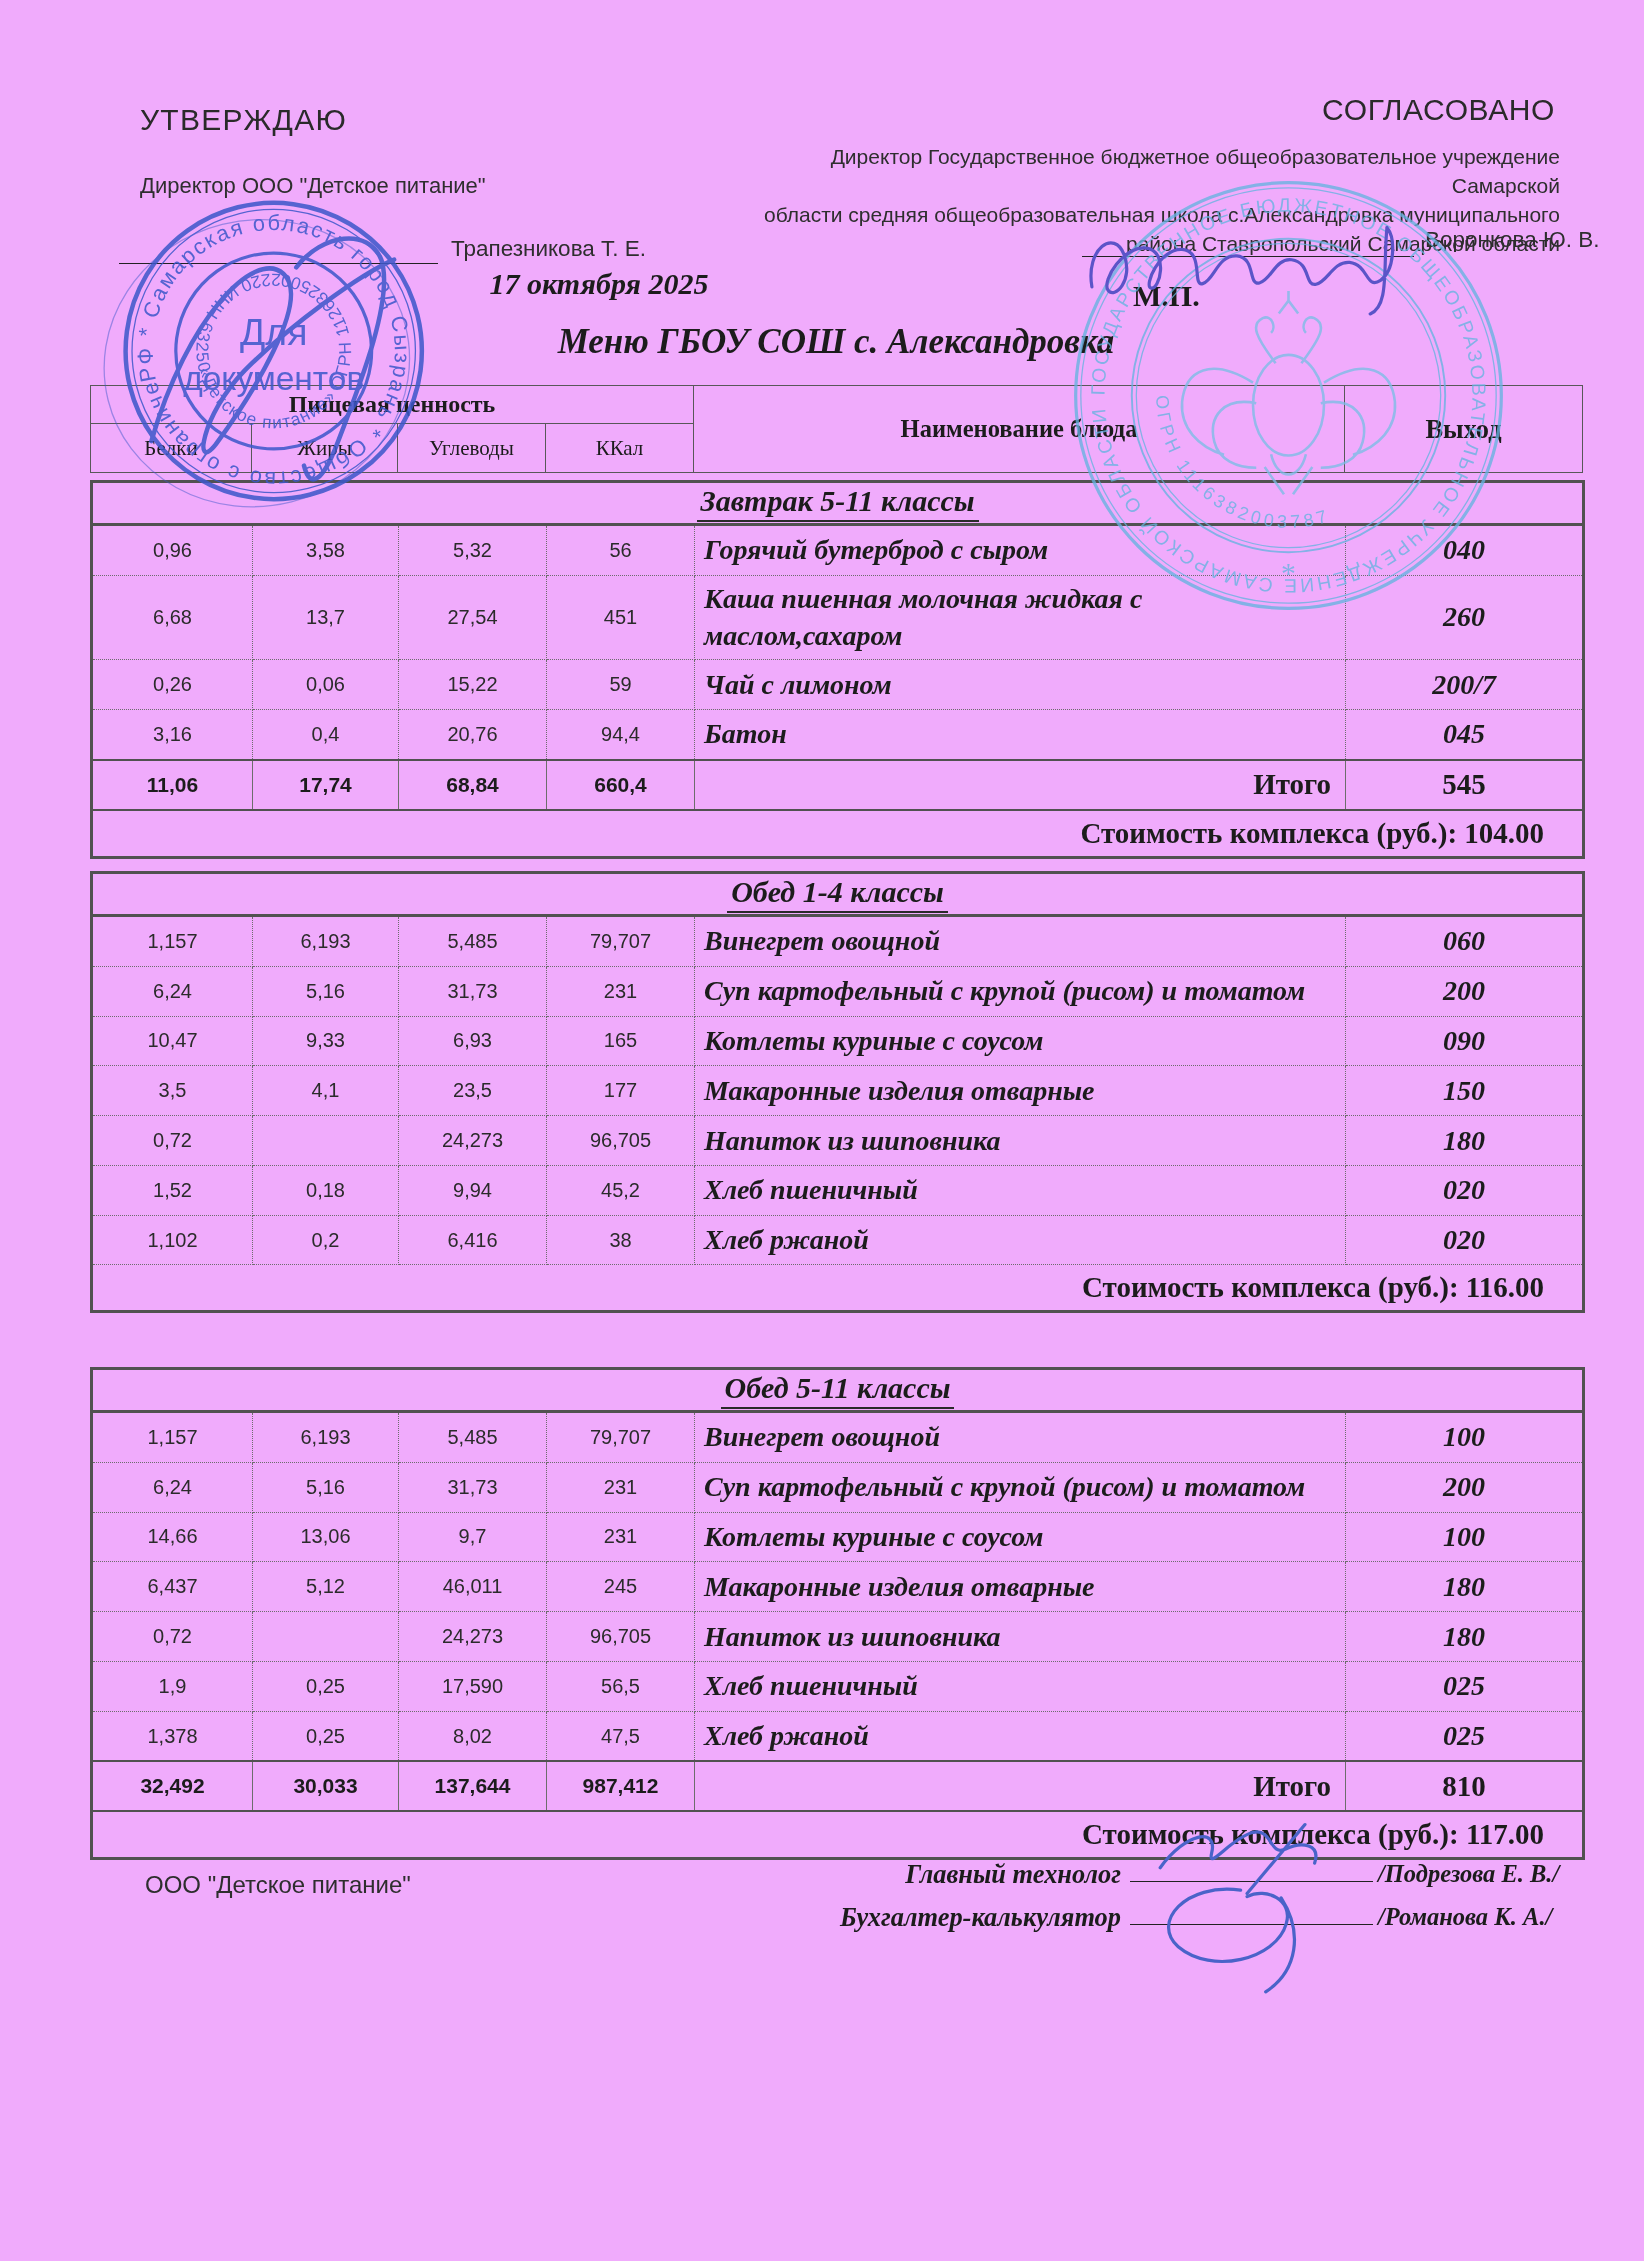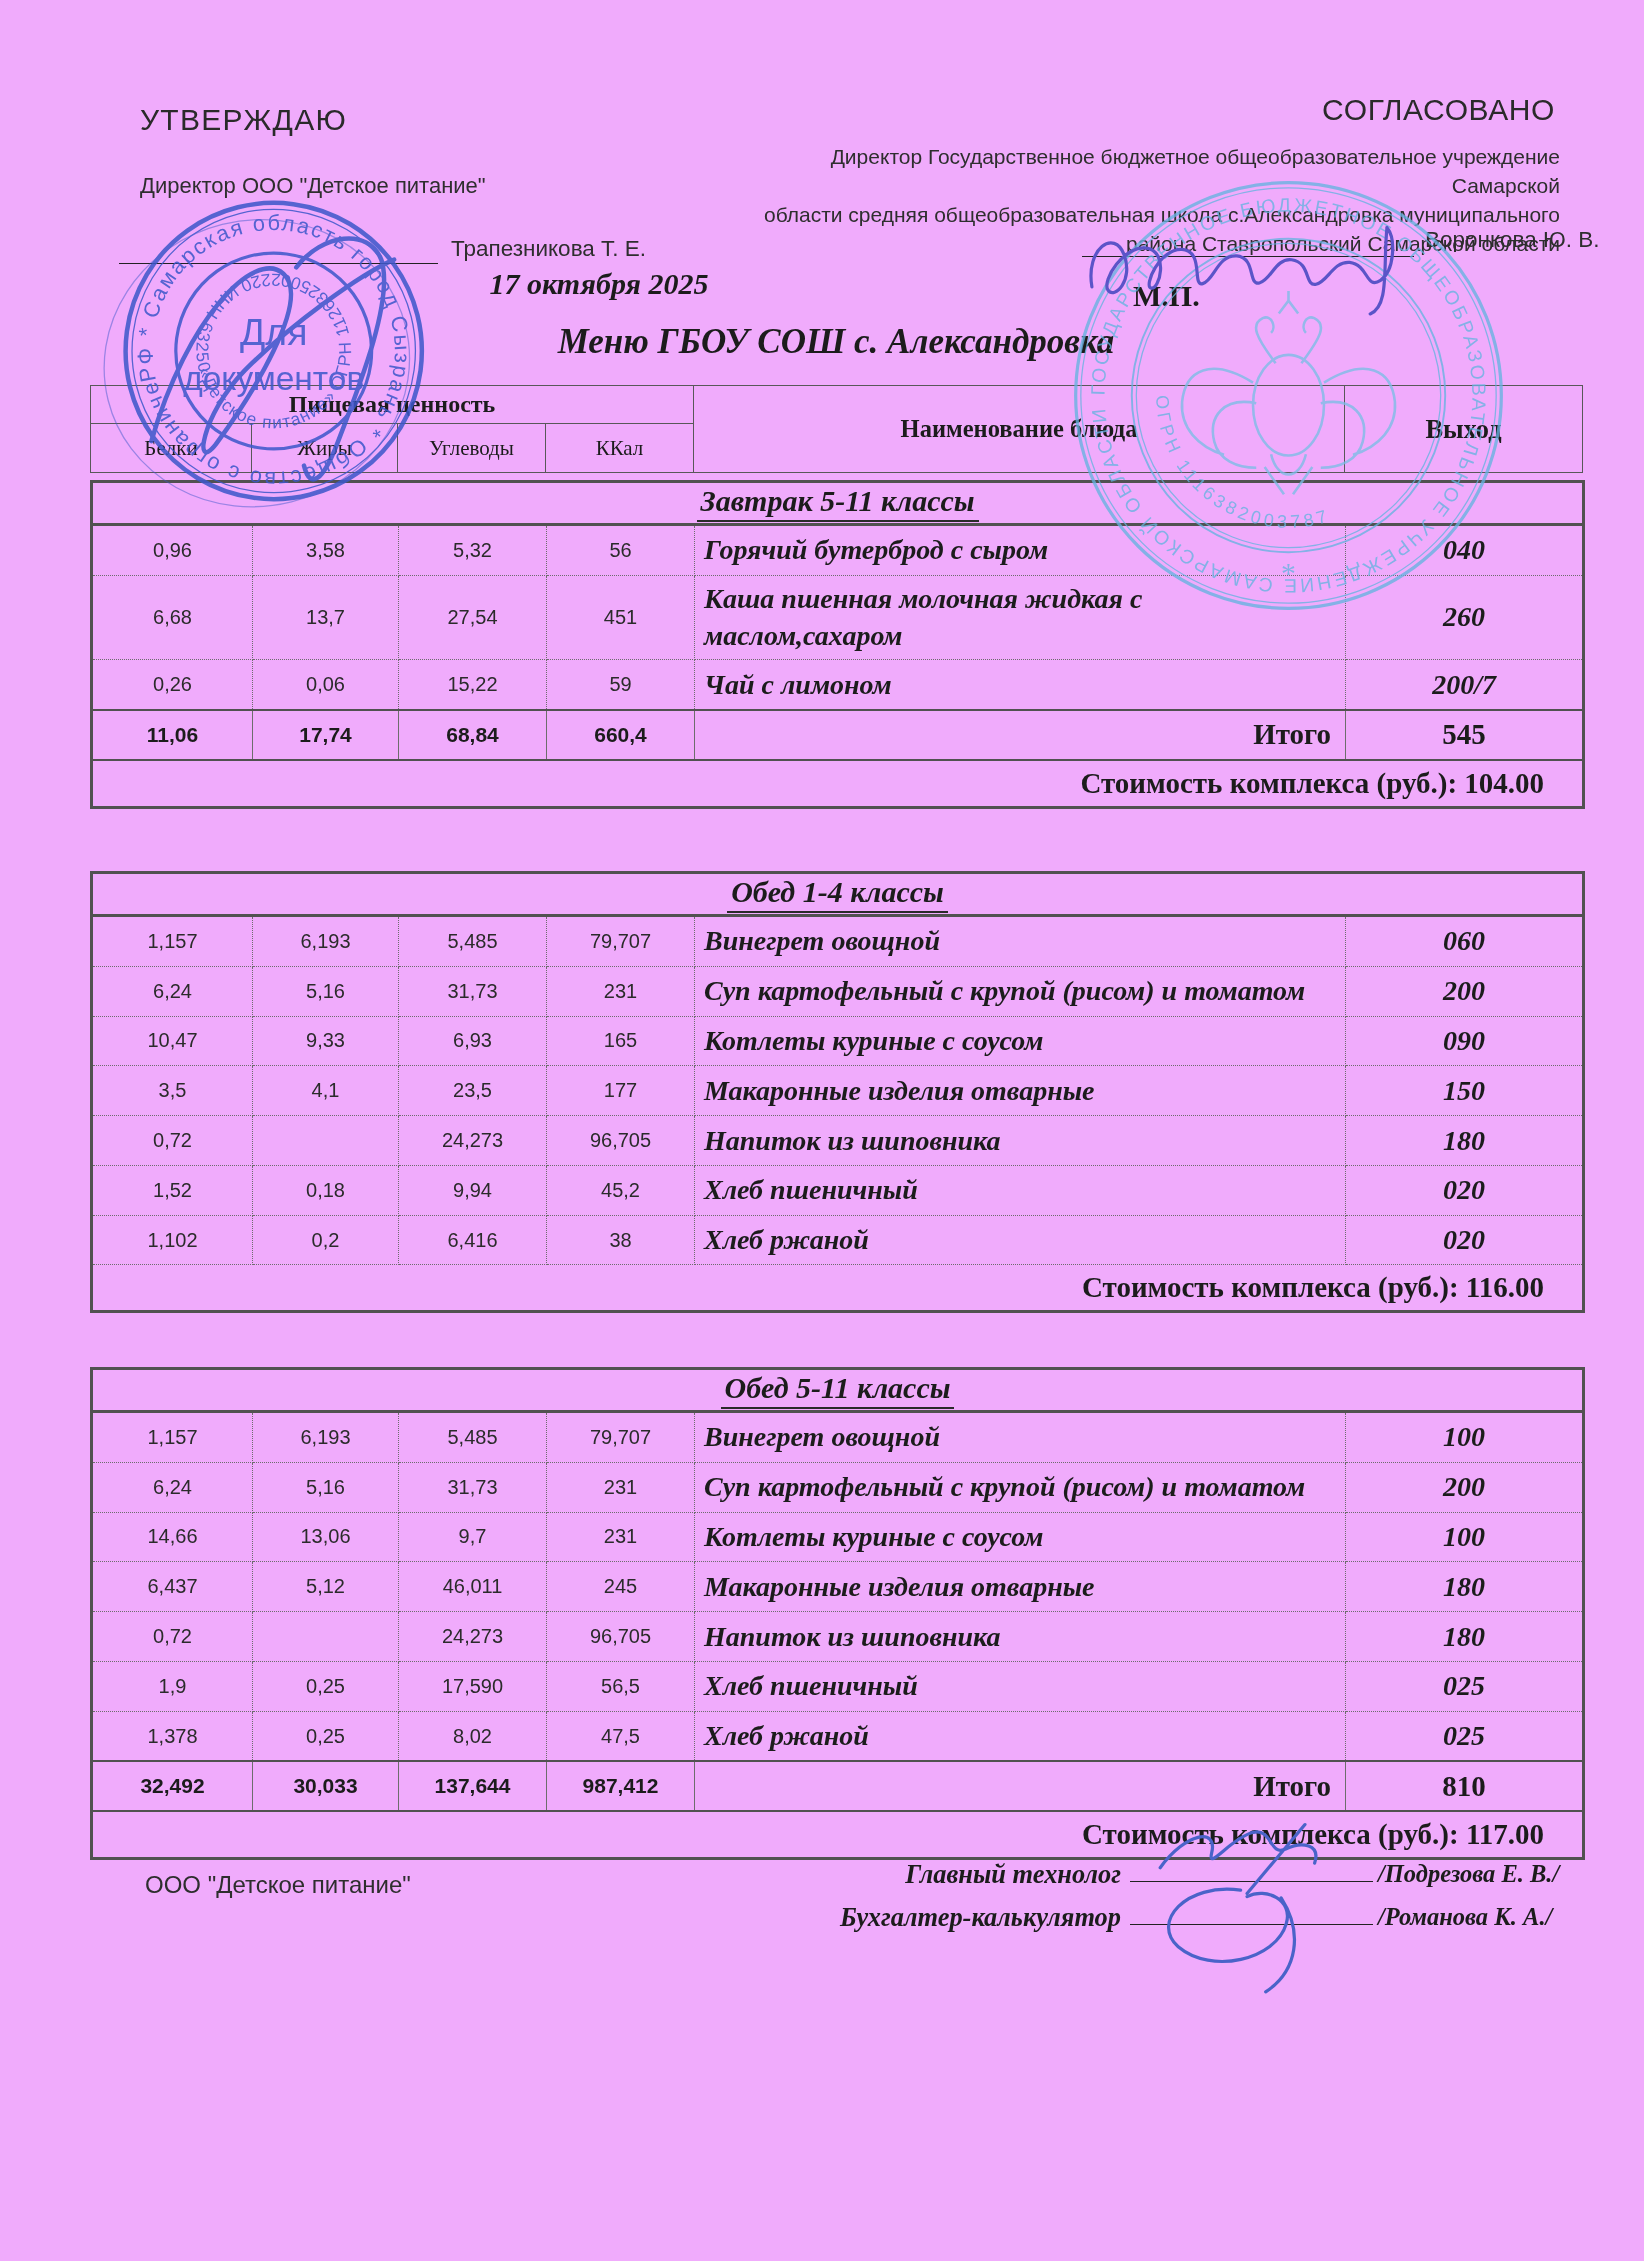"3,16" tr.data-row { html: none -> <tr> <td>3,16</td> <td>0,4</td> <td>20,76</td> <td>94,4</td> <td>Батон</td> <td>045</td> </tr> }
